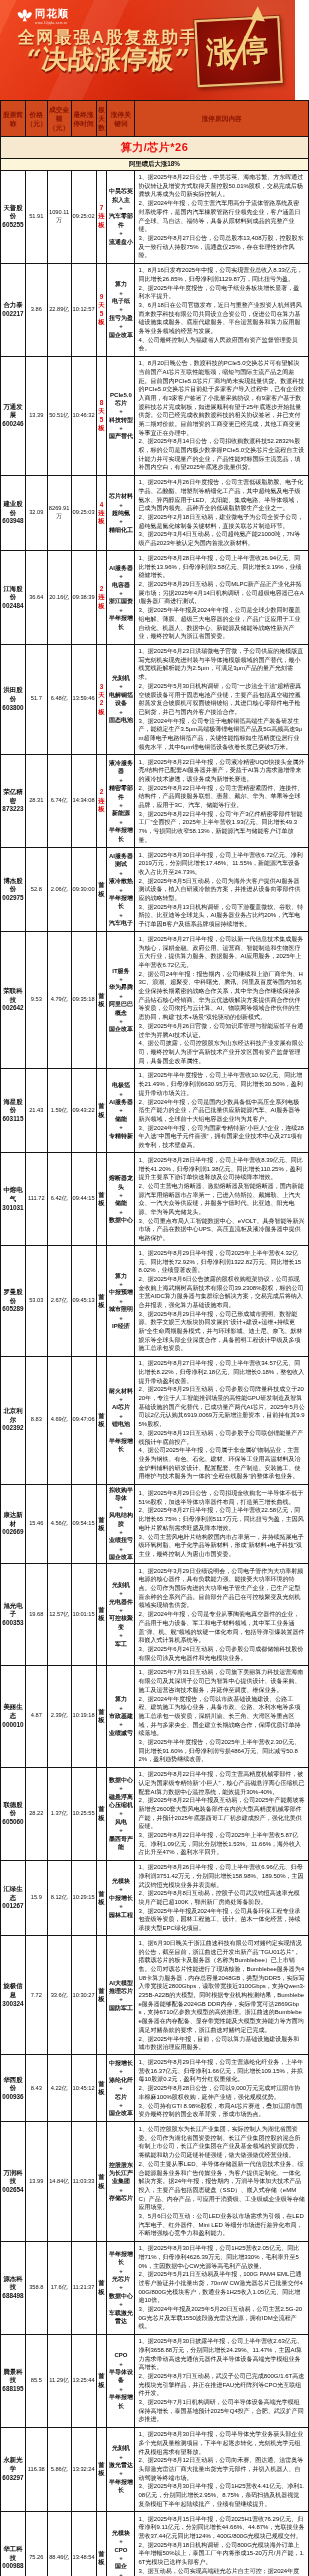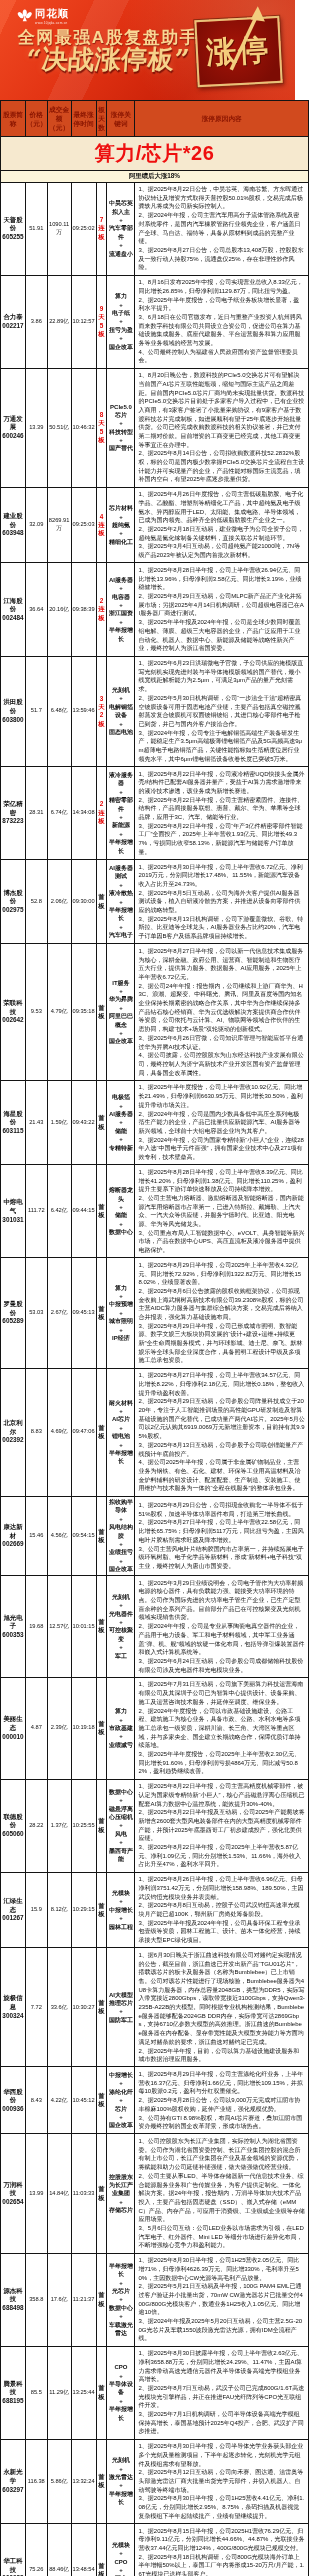"算力/芯片*26" td.section-cell { font-size: 20px -> 11px }
